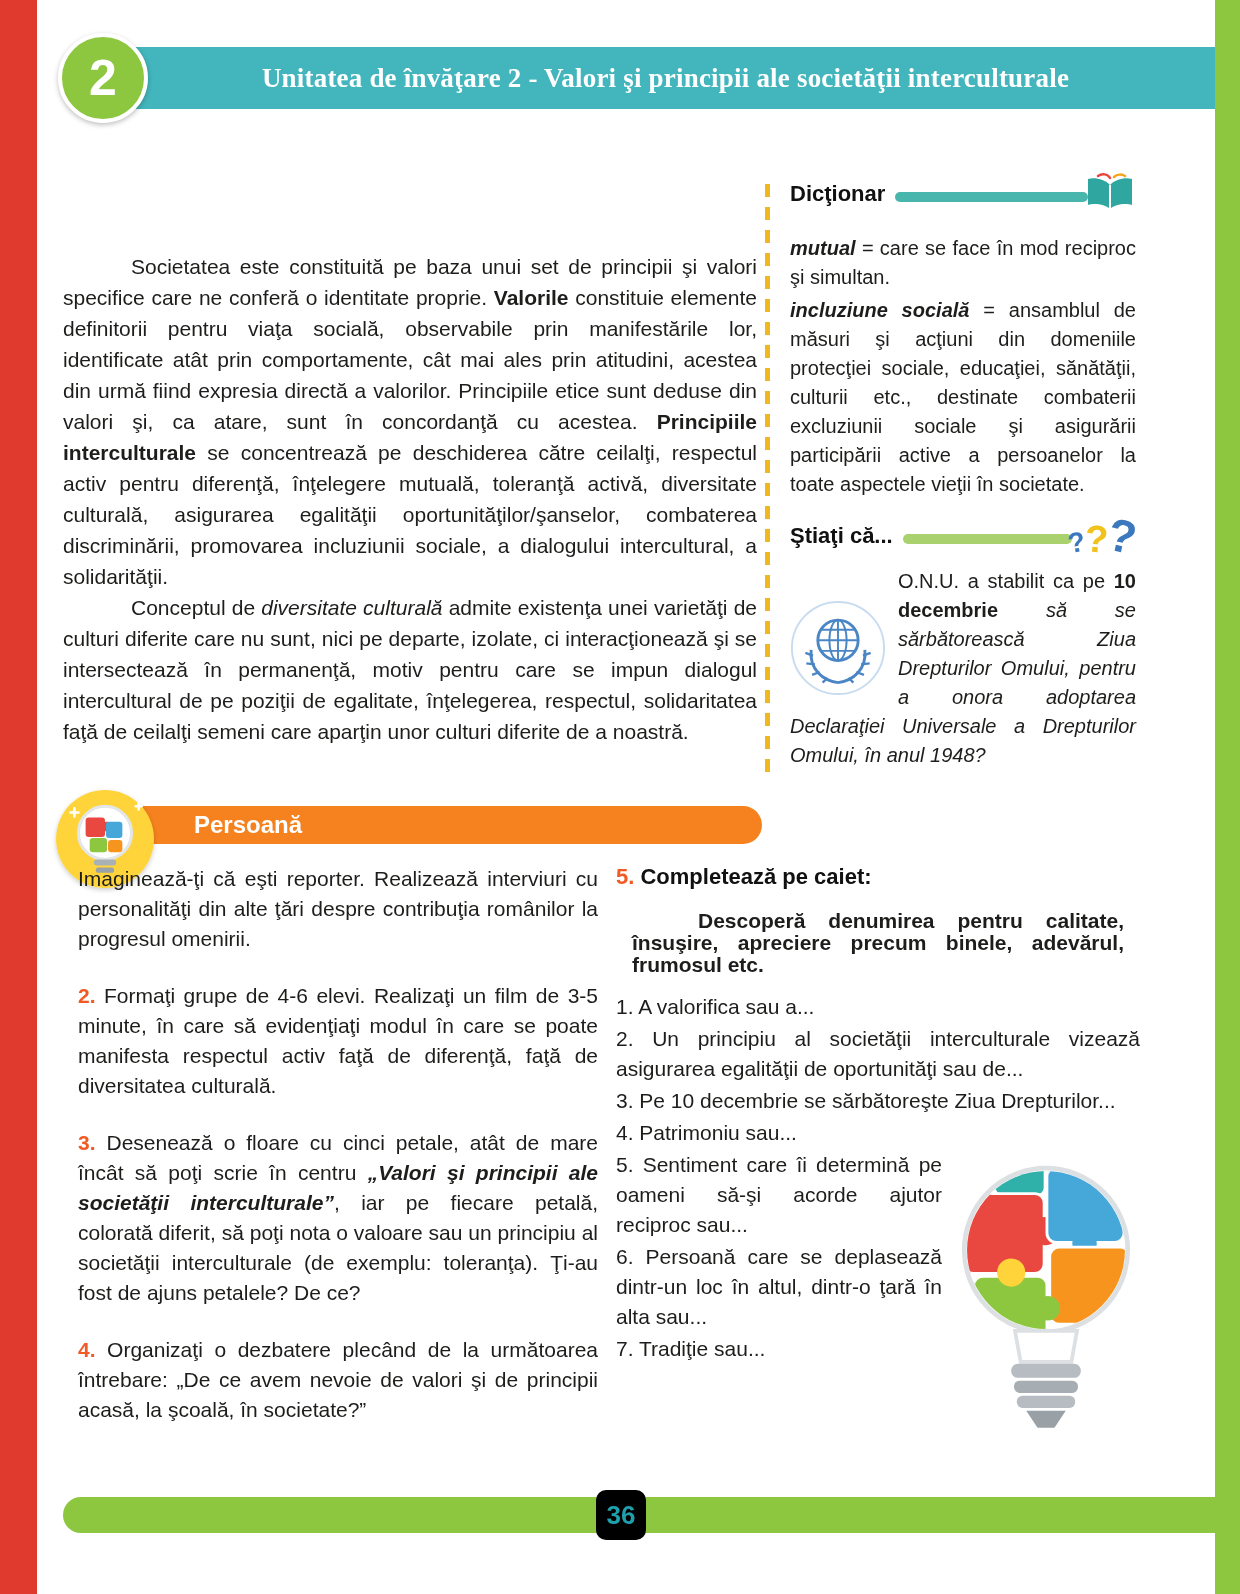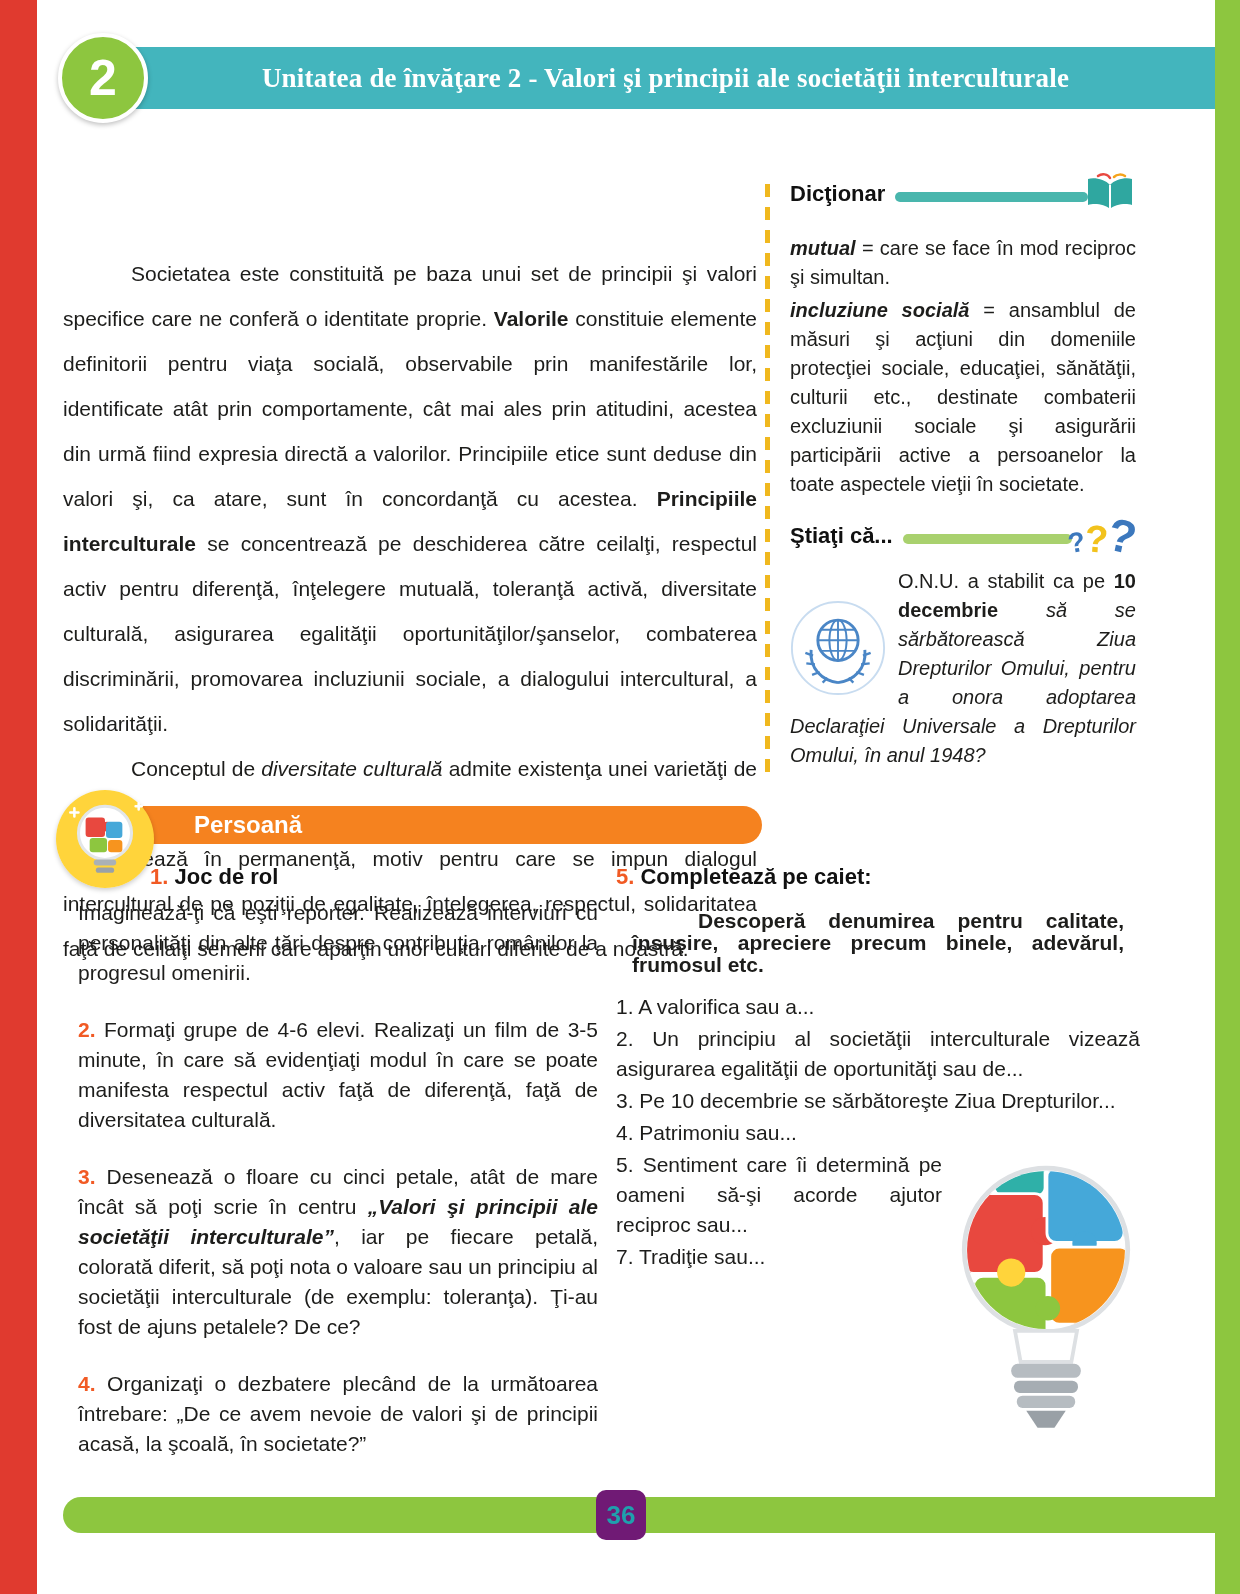"Societatea este constituită pe baza" .body-col { line-height: 45px -> 31px }
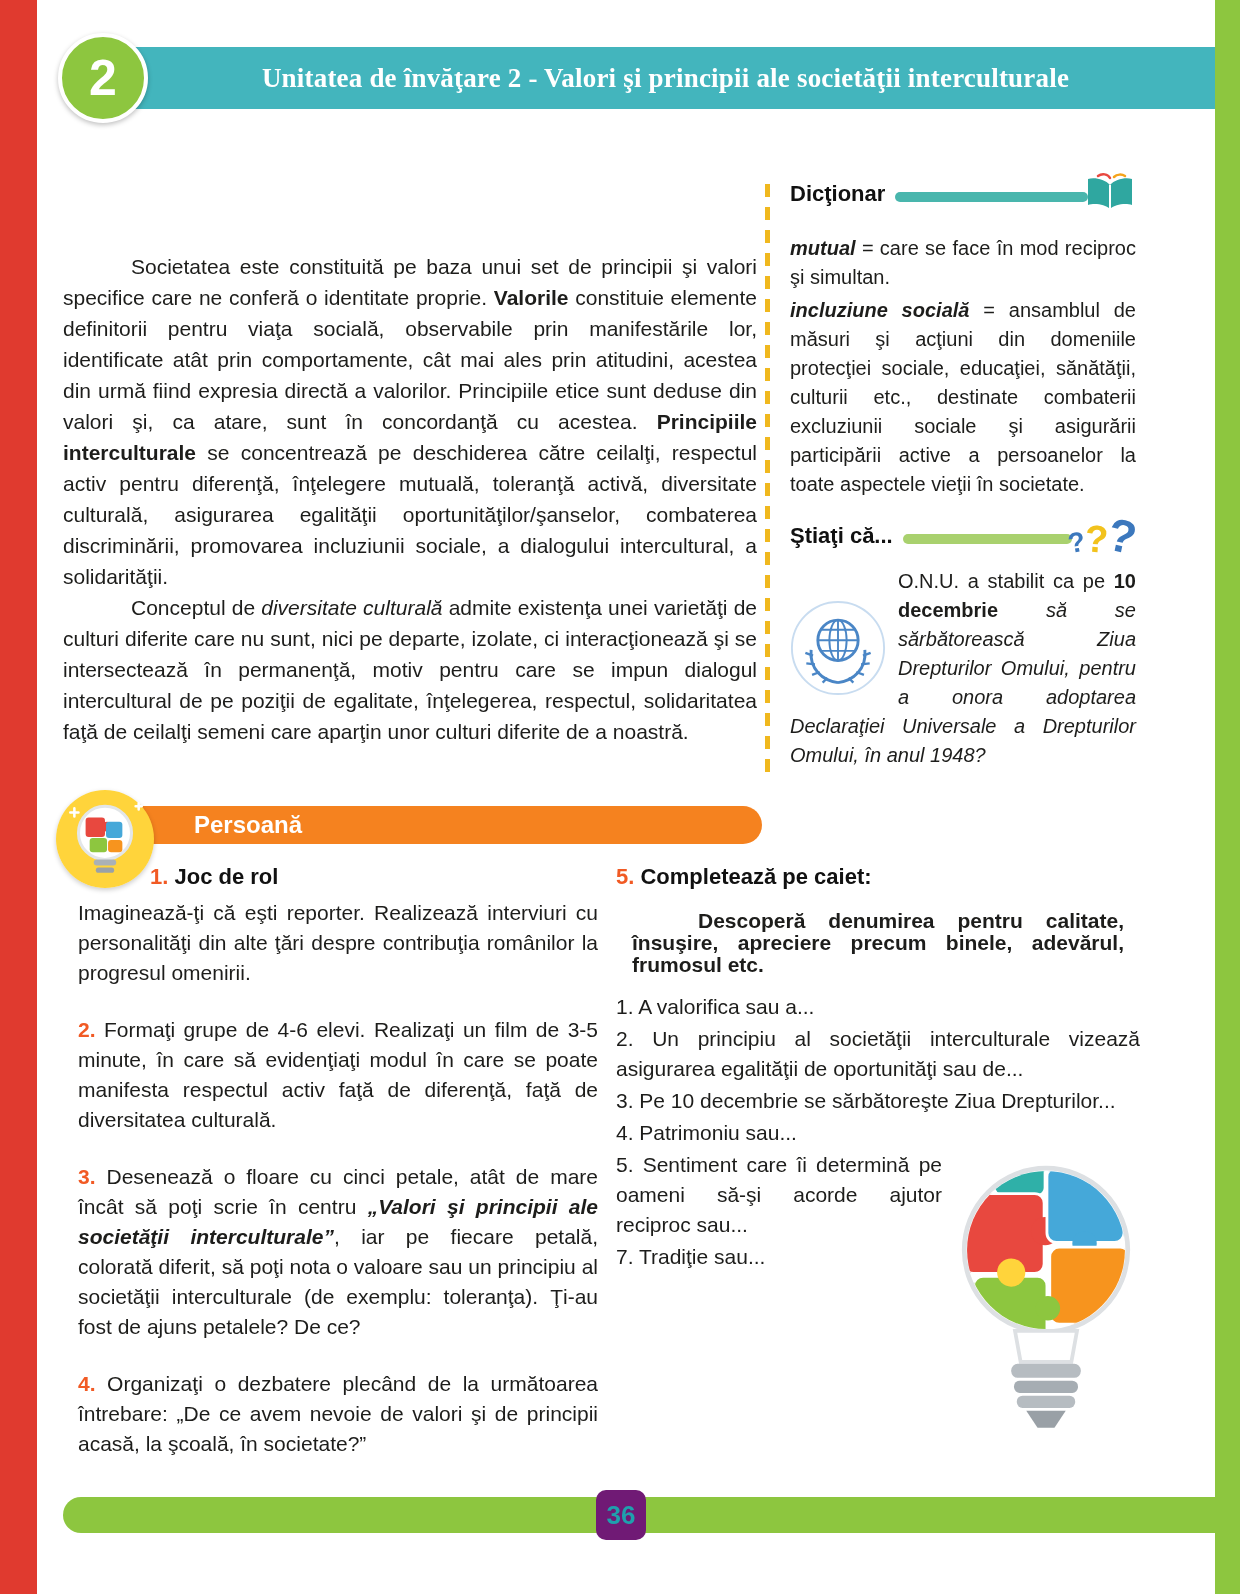"1. Joc de rol" div.ex-head { html: <div> <span>1.</span> <span>Joc de rol</span> </div> -> none }
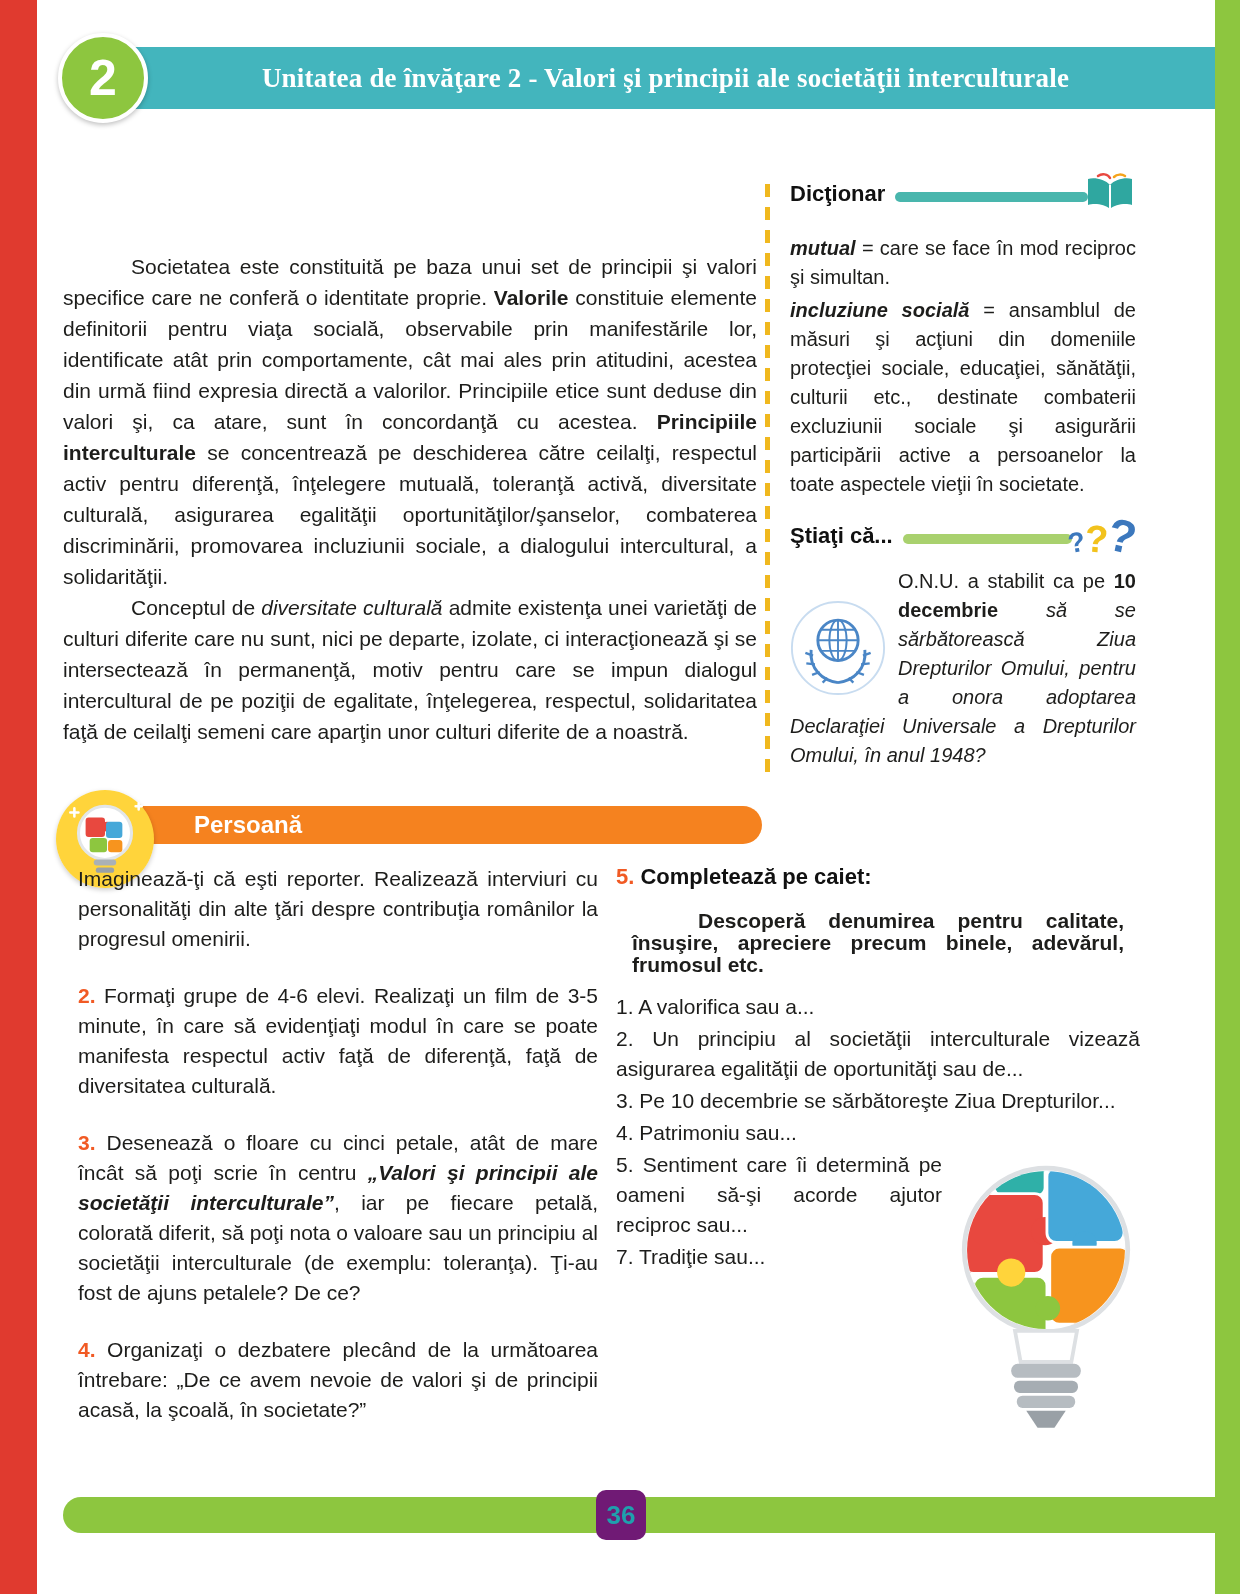"6. Persoană care se deplasează" p { html: none -> <p>6. Persoană care se deplasează dintr-un loc în altul, dintr-o ţară în alta sau...</p> }
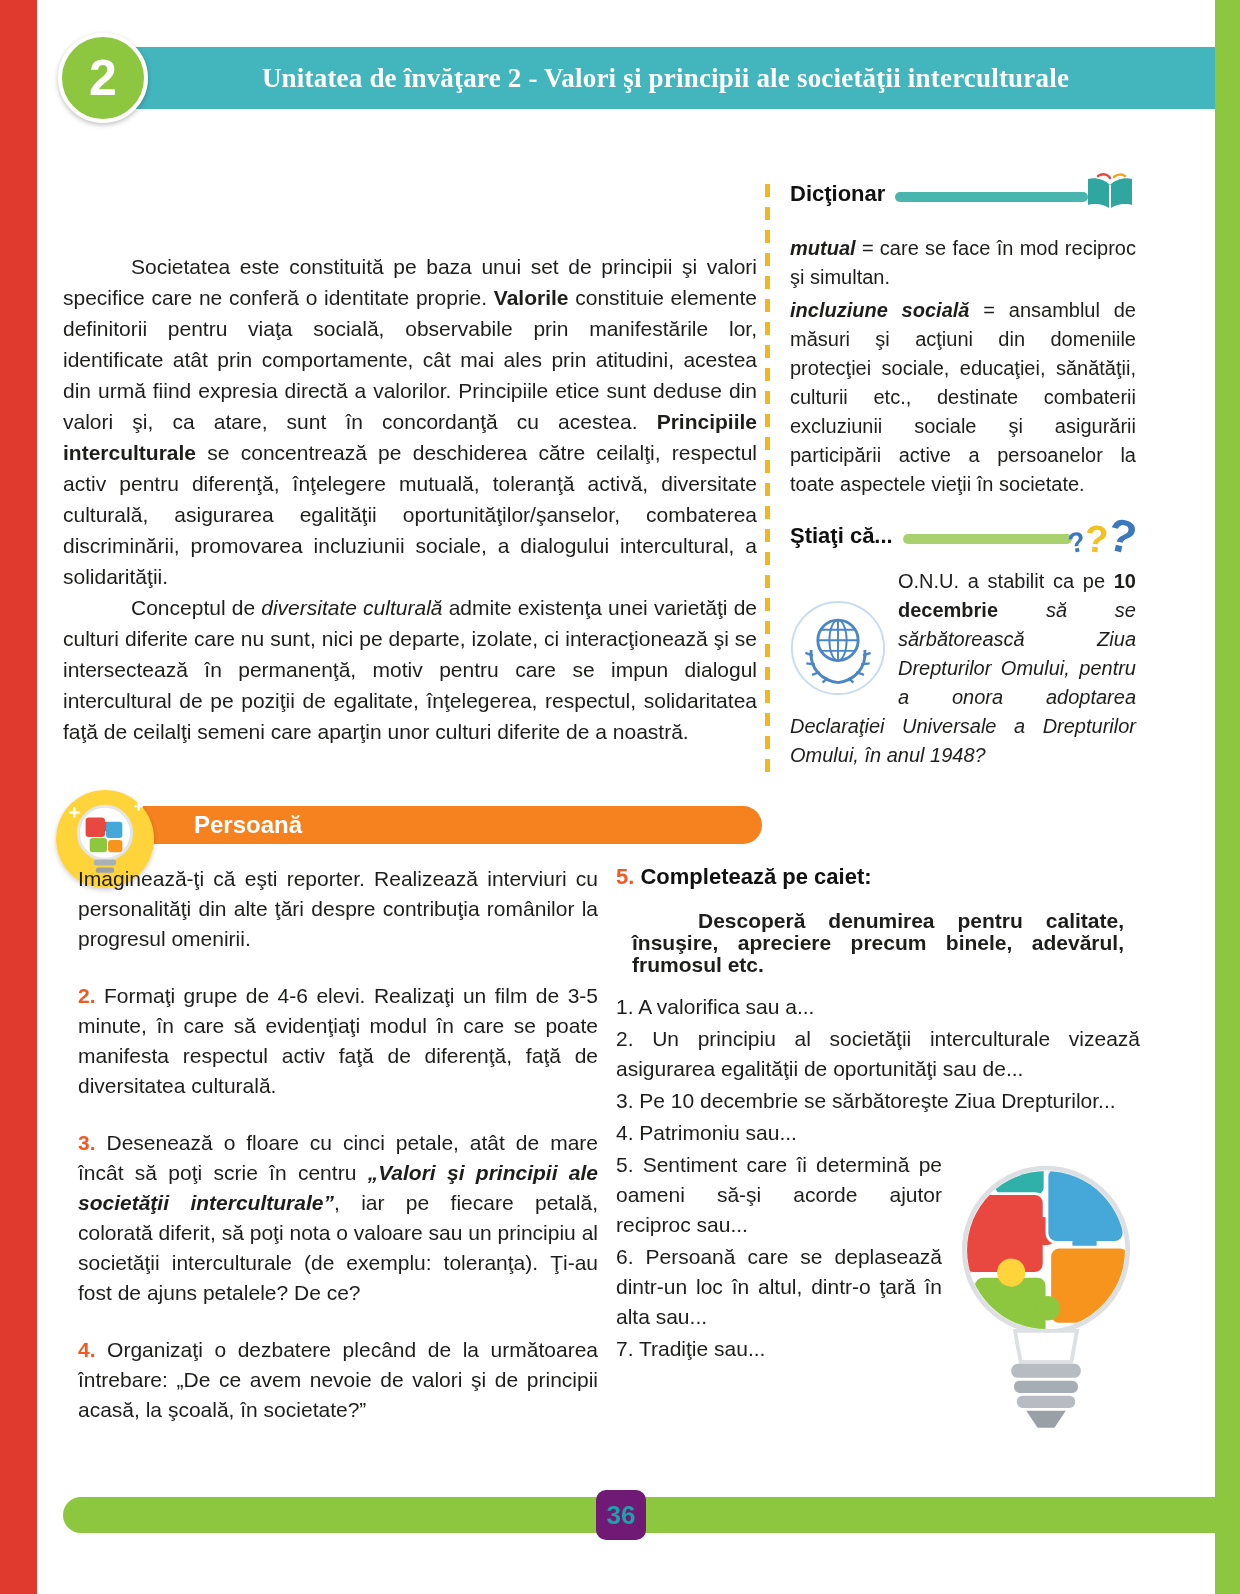"36" .page-badge { background: #701a75 -> #000000 }
